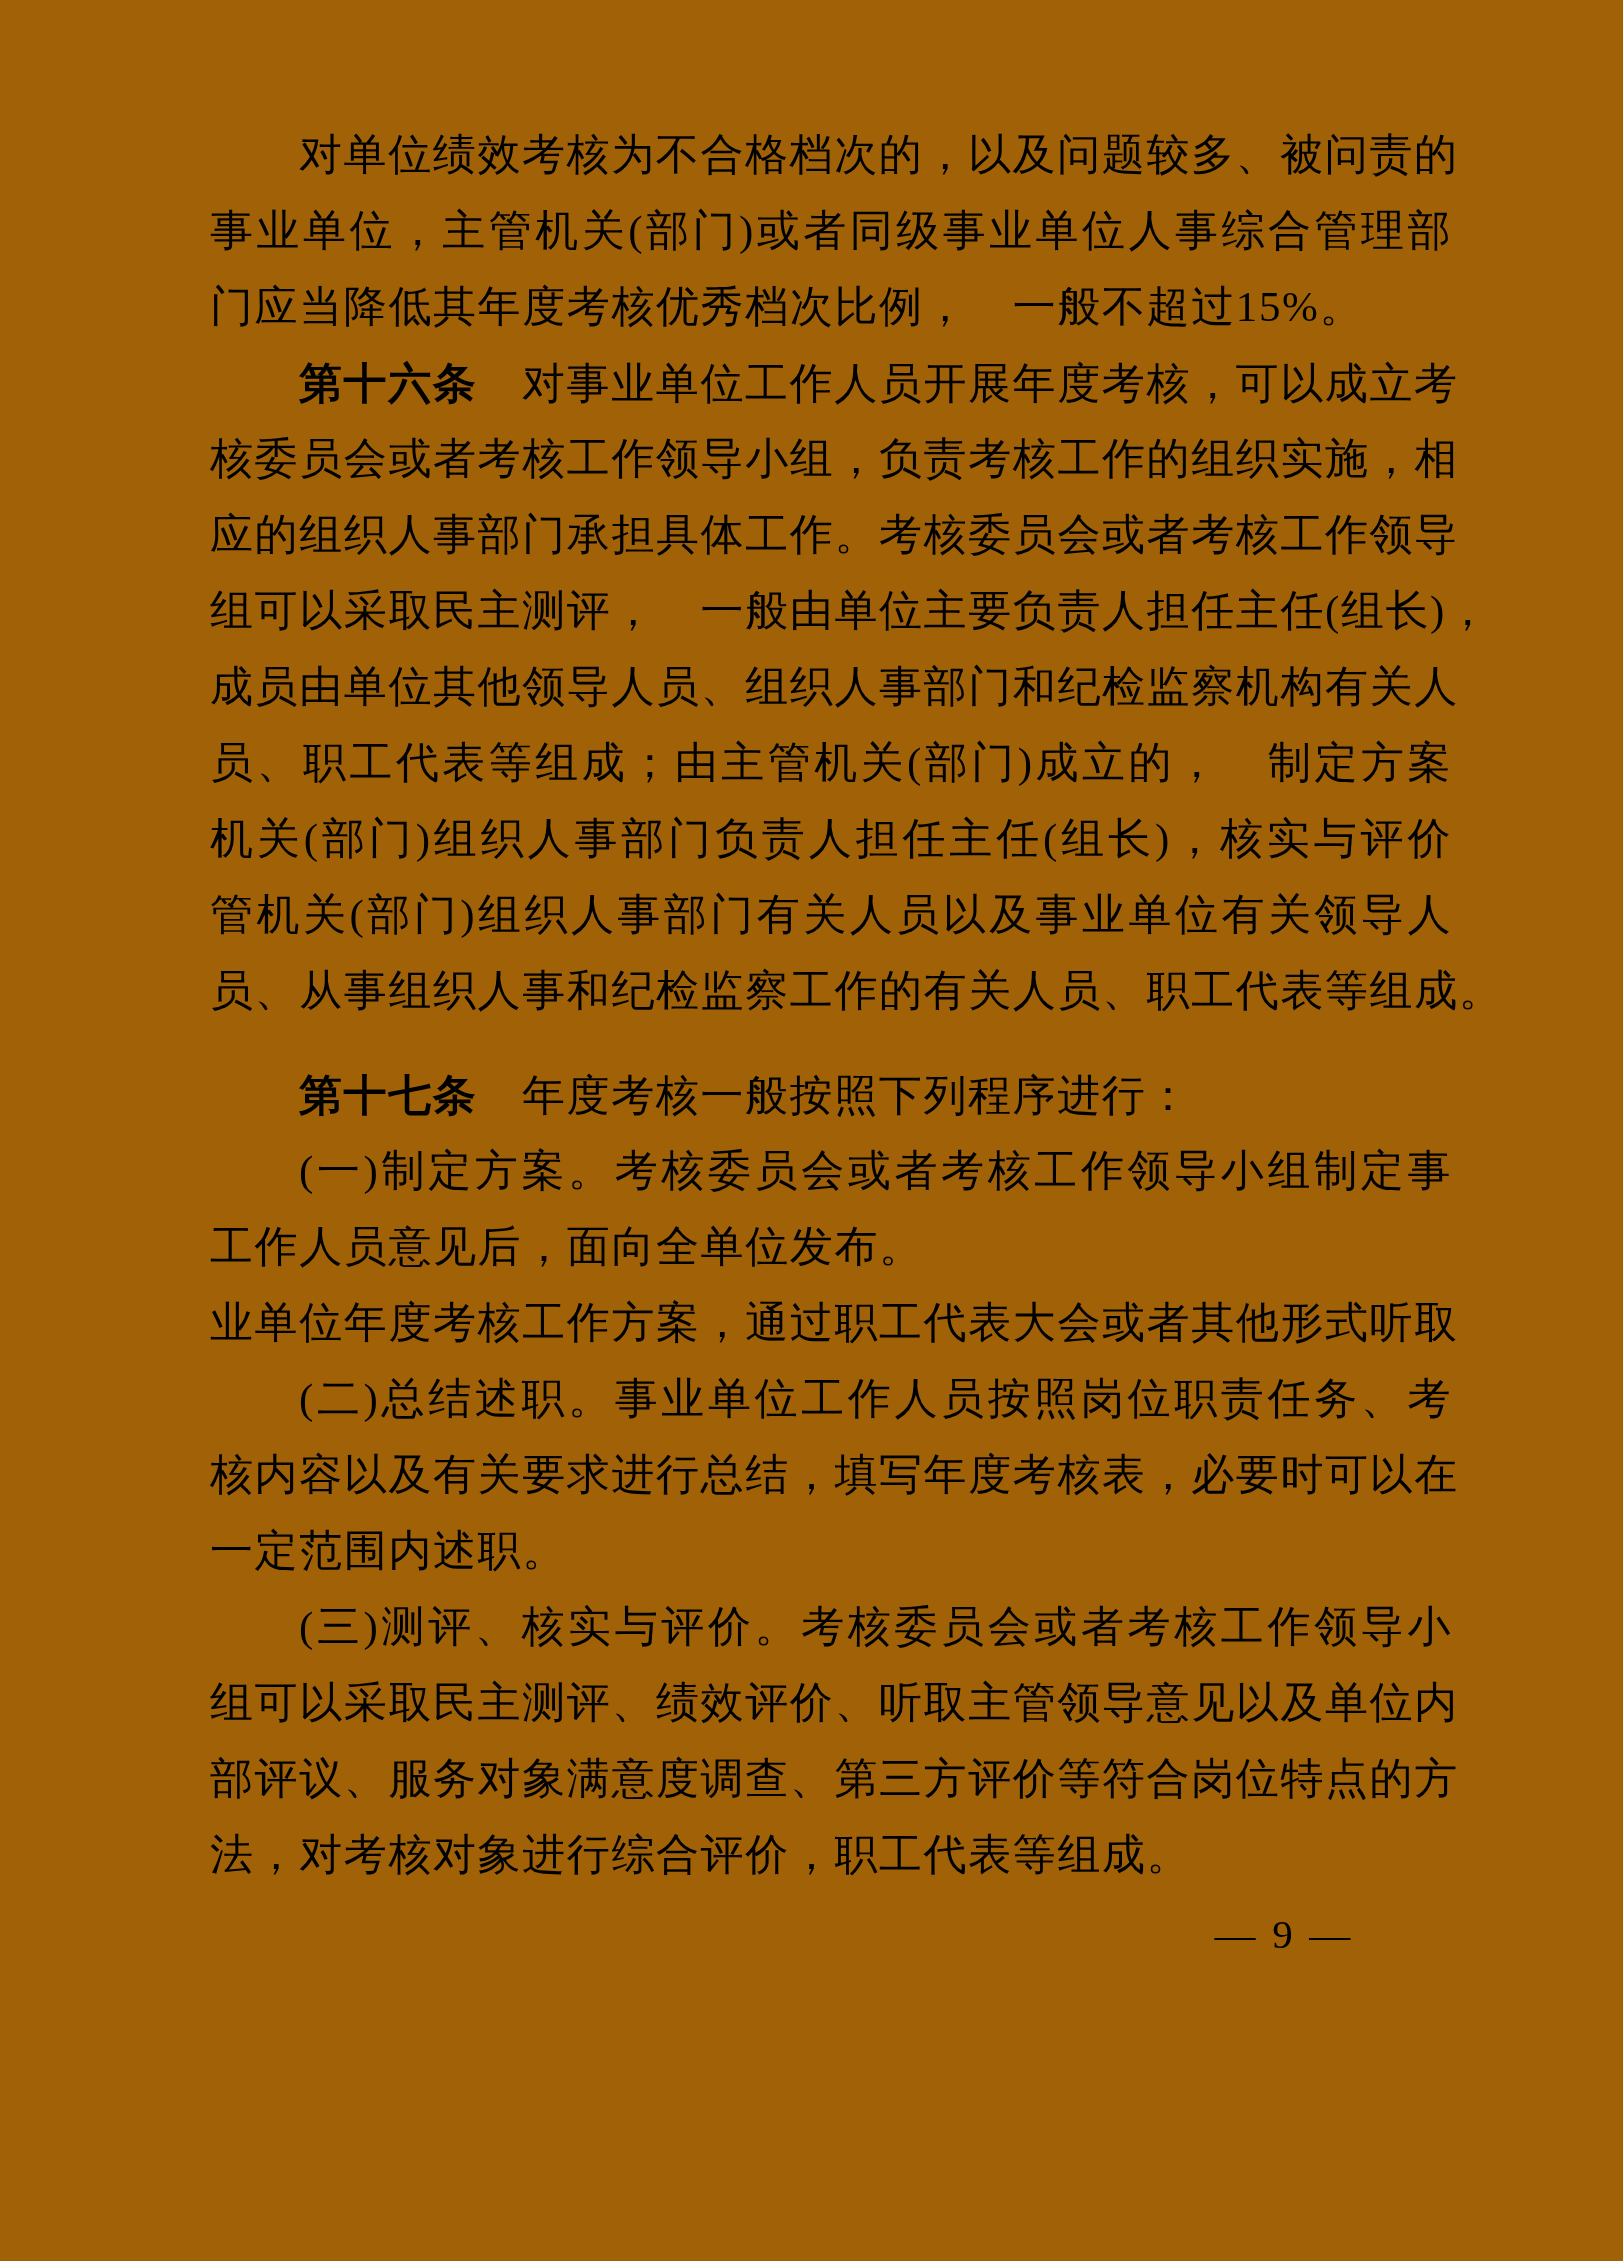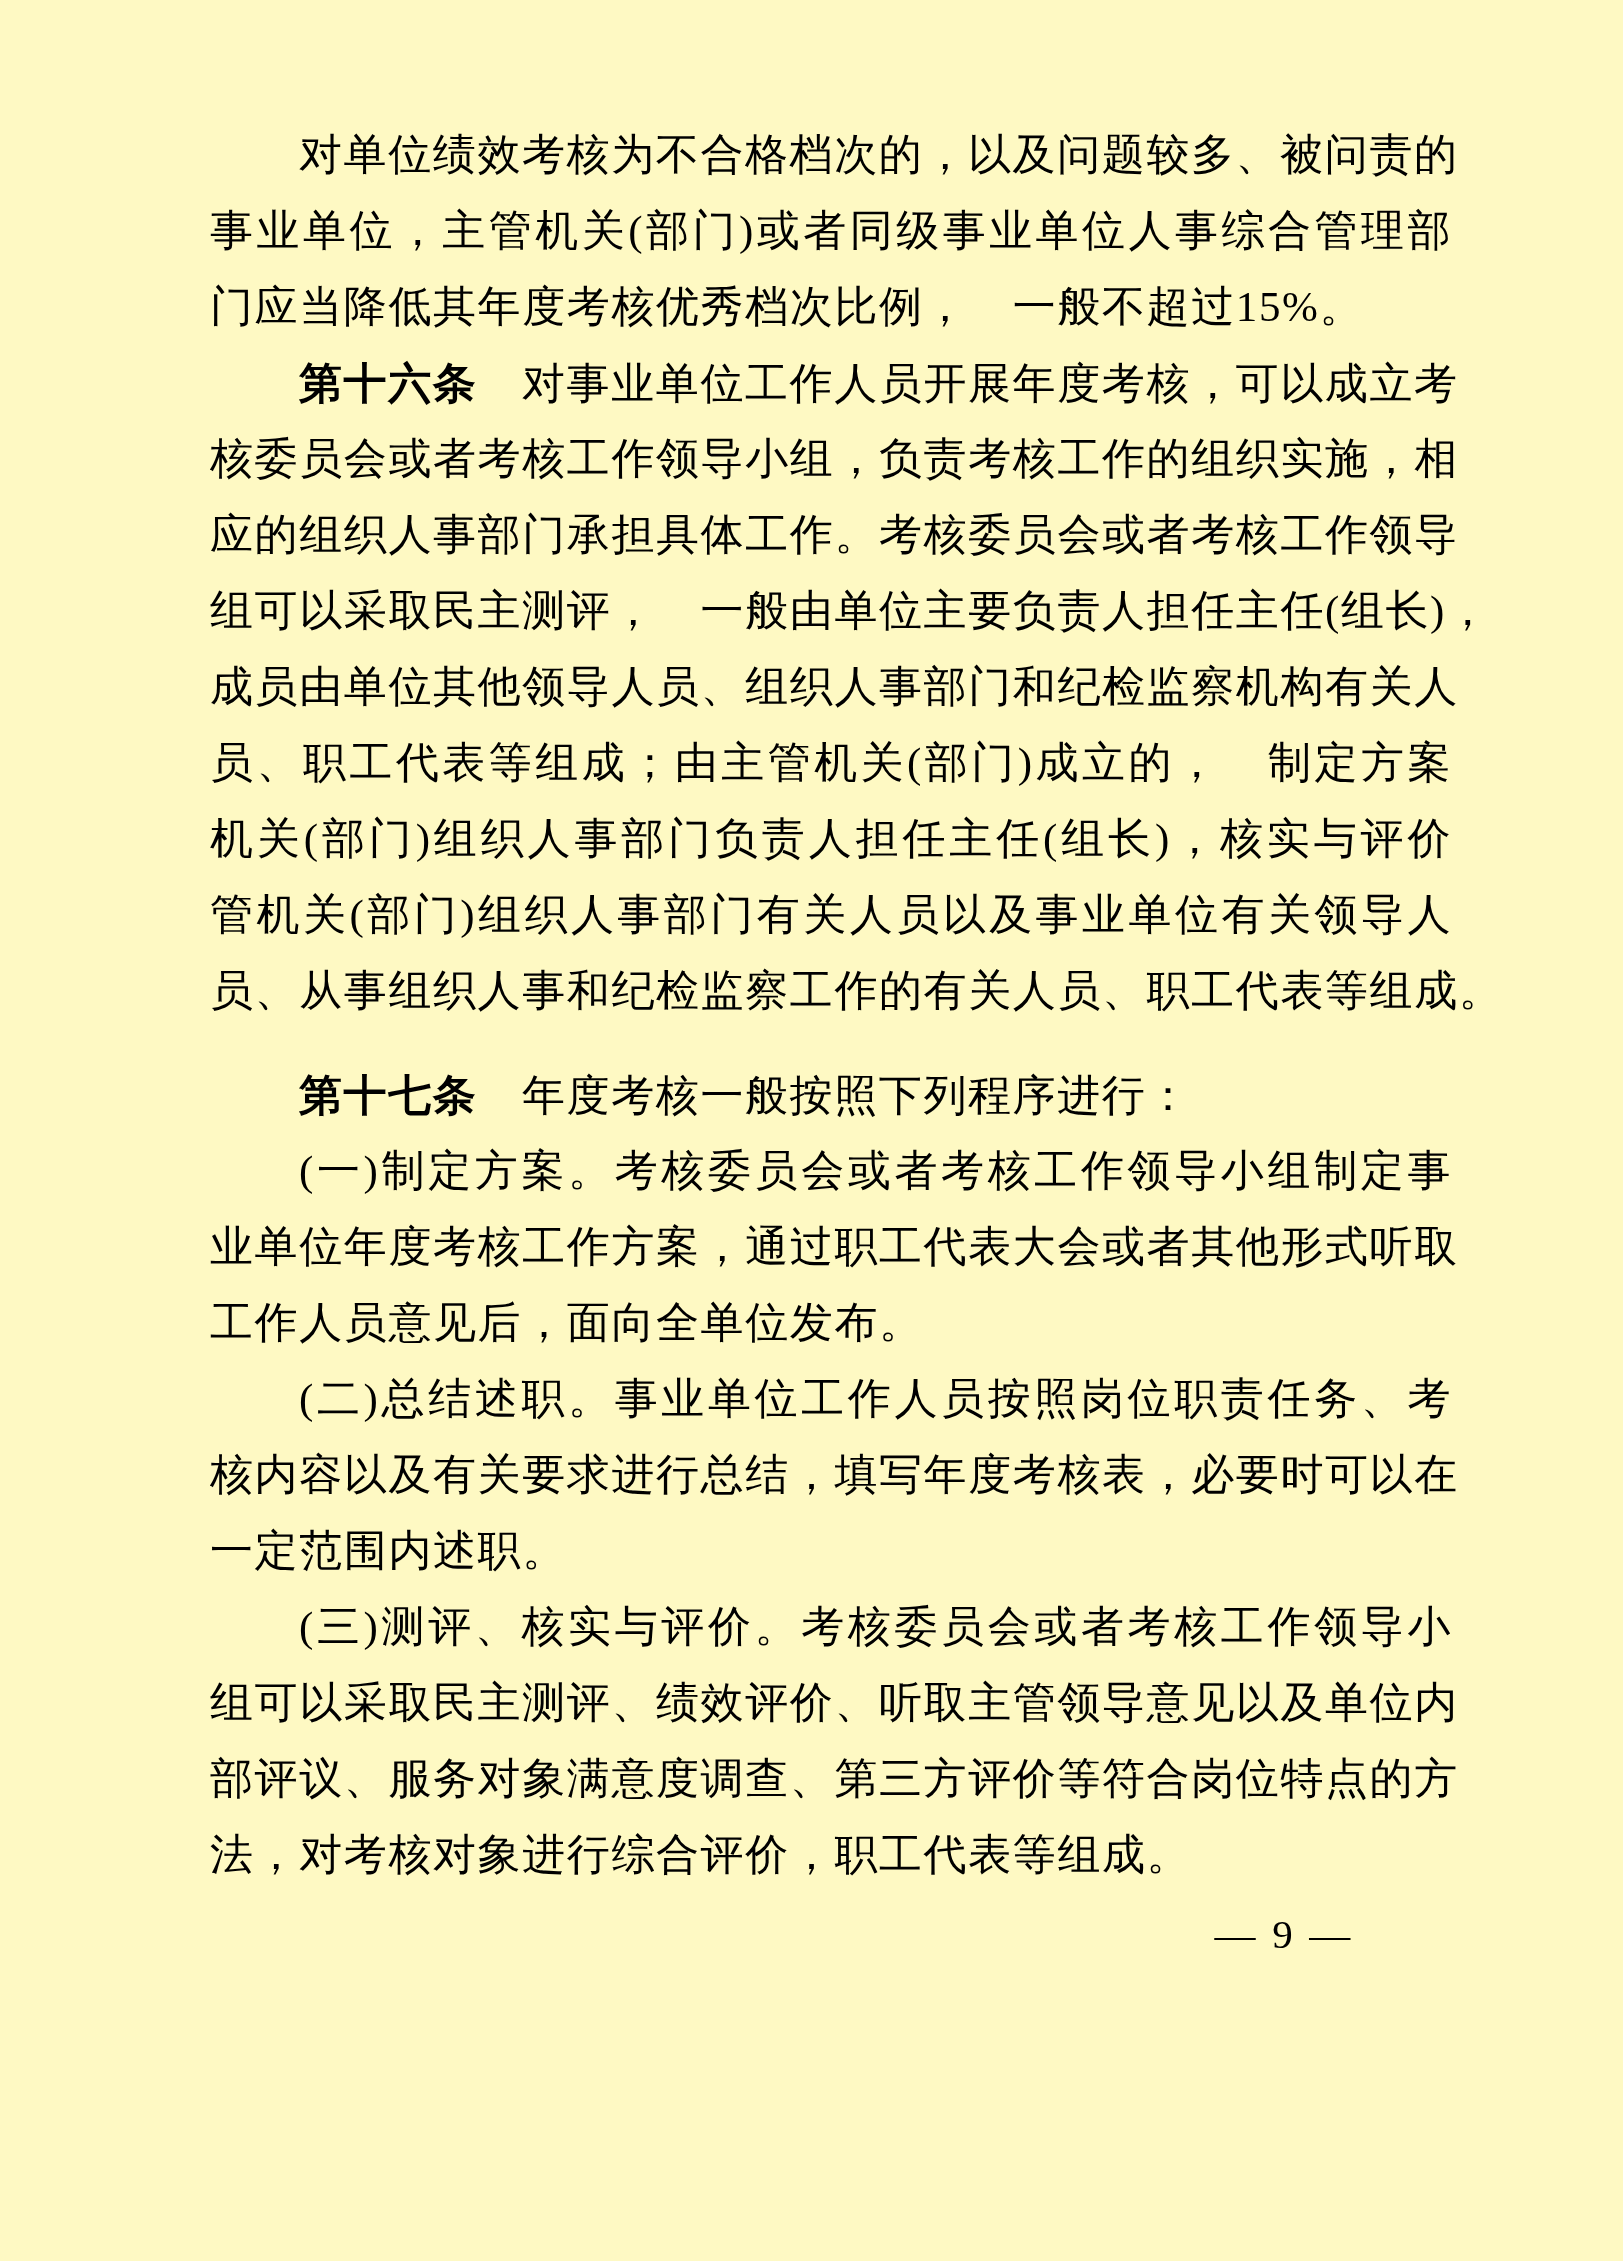"对单位绩效考核为不合格档次的，以及问题较多、被问责的" .page { background: #fef9c3 -> #a16207 }
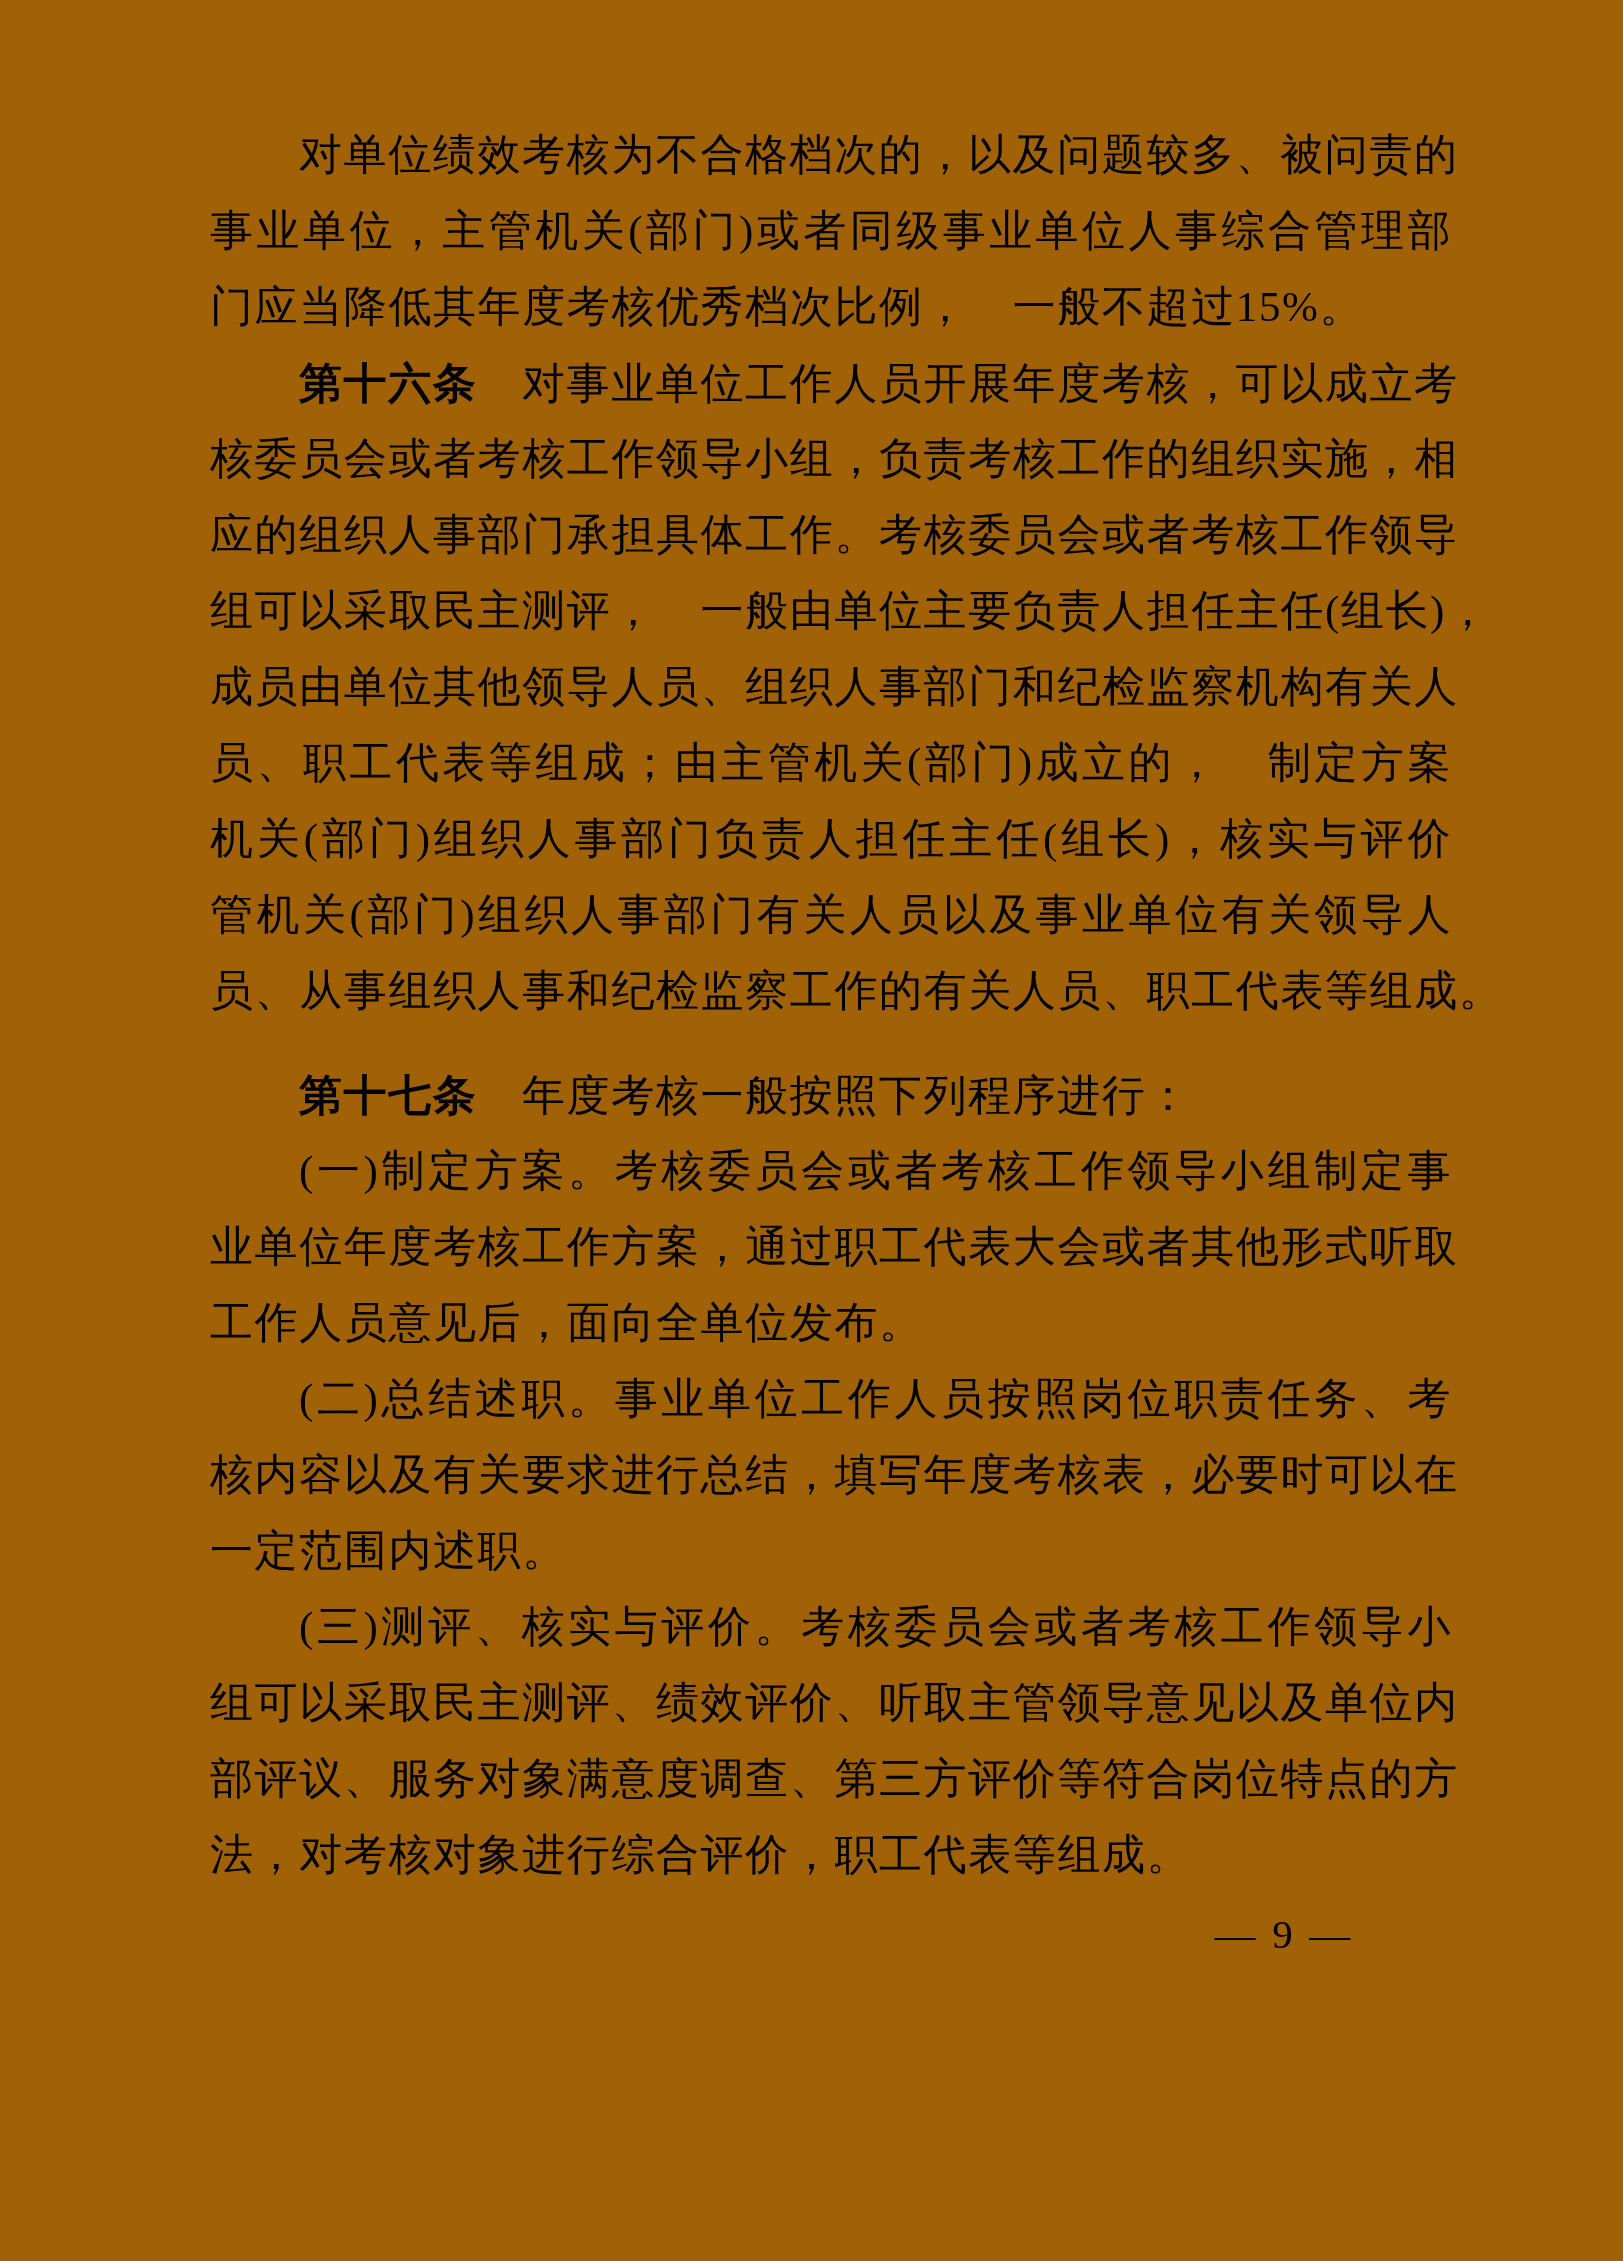"业单位年度考核工作方案，通过职工代表大会或者其他形式听取" div.line { order: before "工作人员意见后，面向全单位发布。" -> after "工作人员意见后，面向全单位发布。" }
